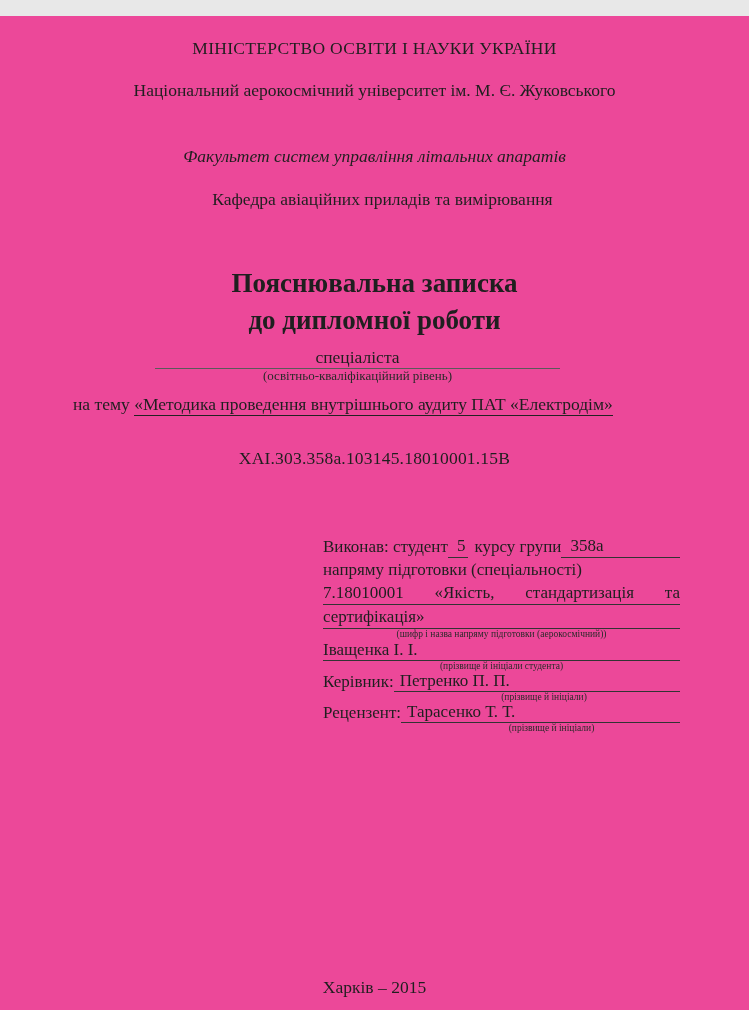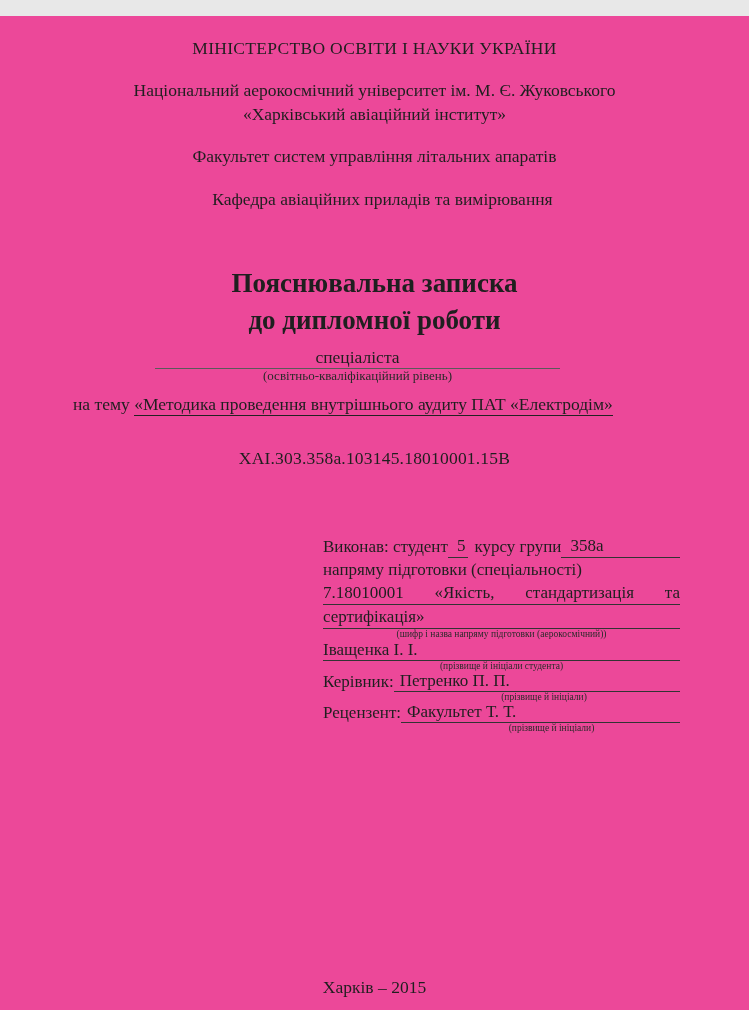"«Харківський авіаційний інститут»" div { html: <div>«Харківський авіаційний інститут»</div> -> none }
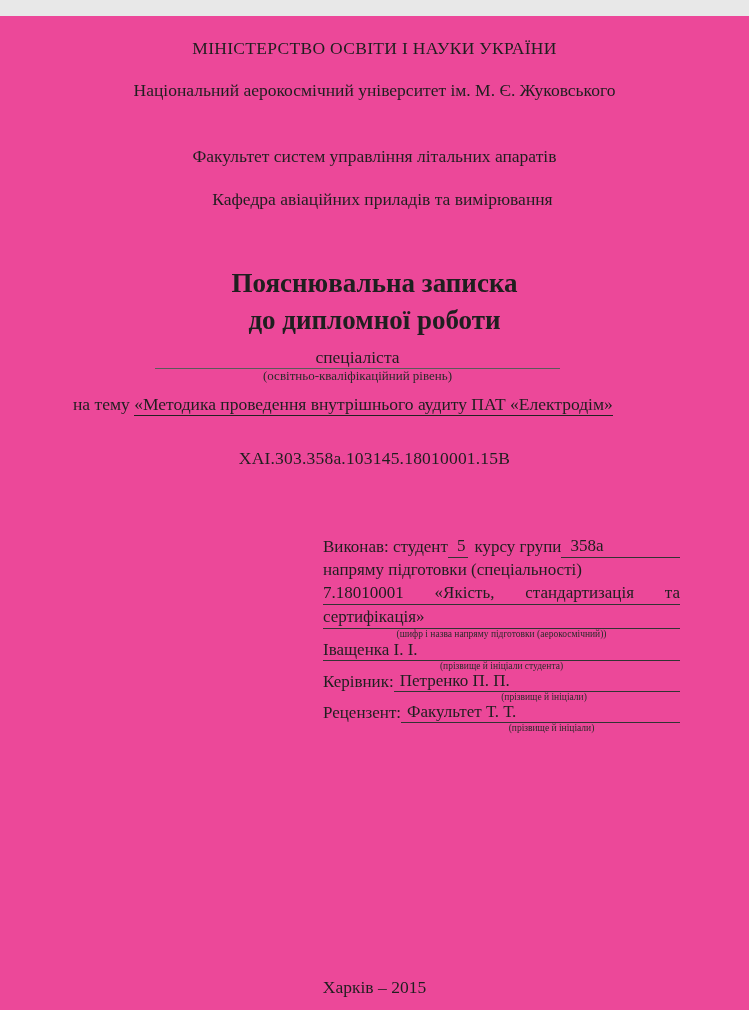"Факультет систем управління літальних" .faculty { font-style: none -> italic }
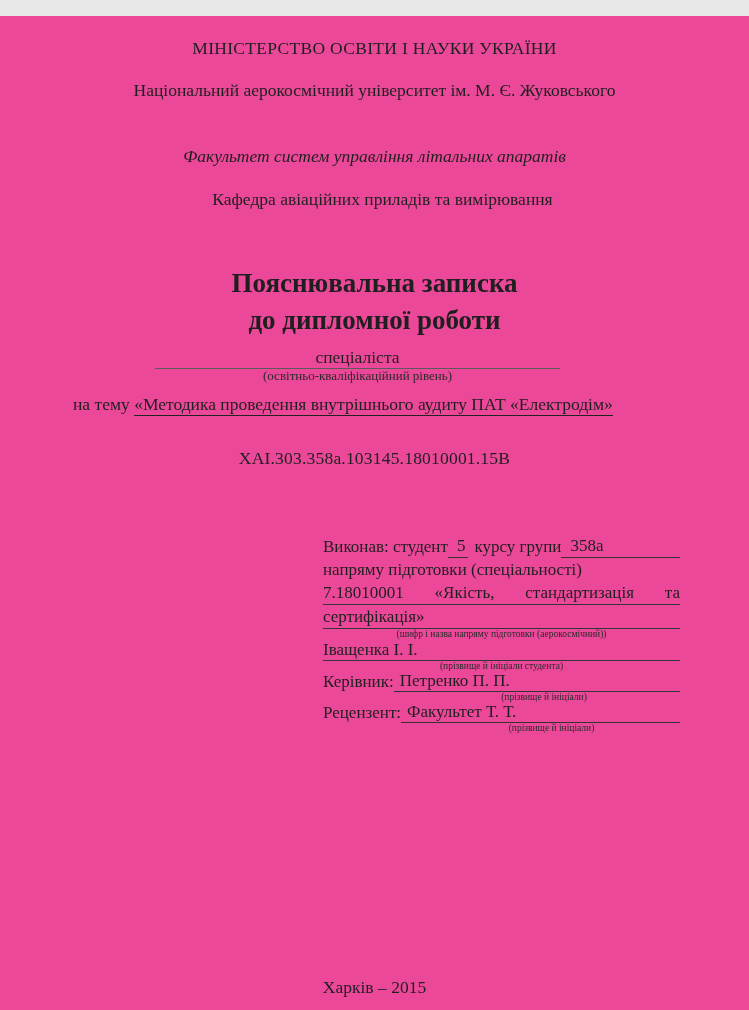"Факультет Т. Т." span.name-fill { text: Факультет -> Тарасенко }
